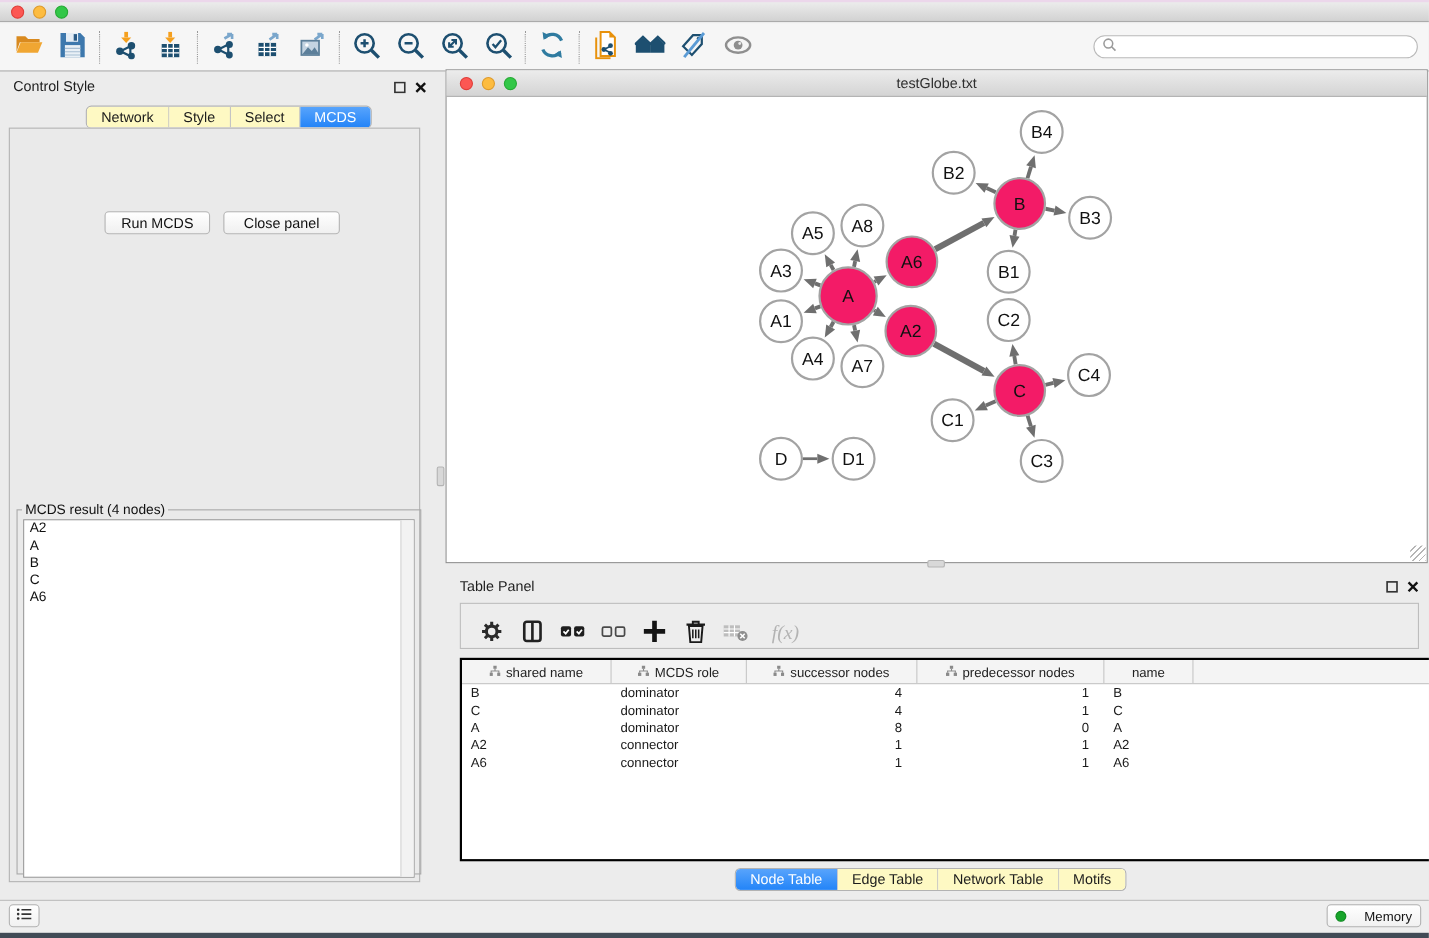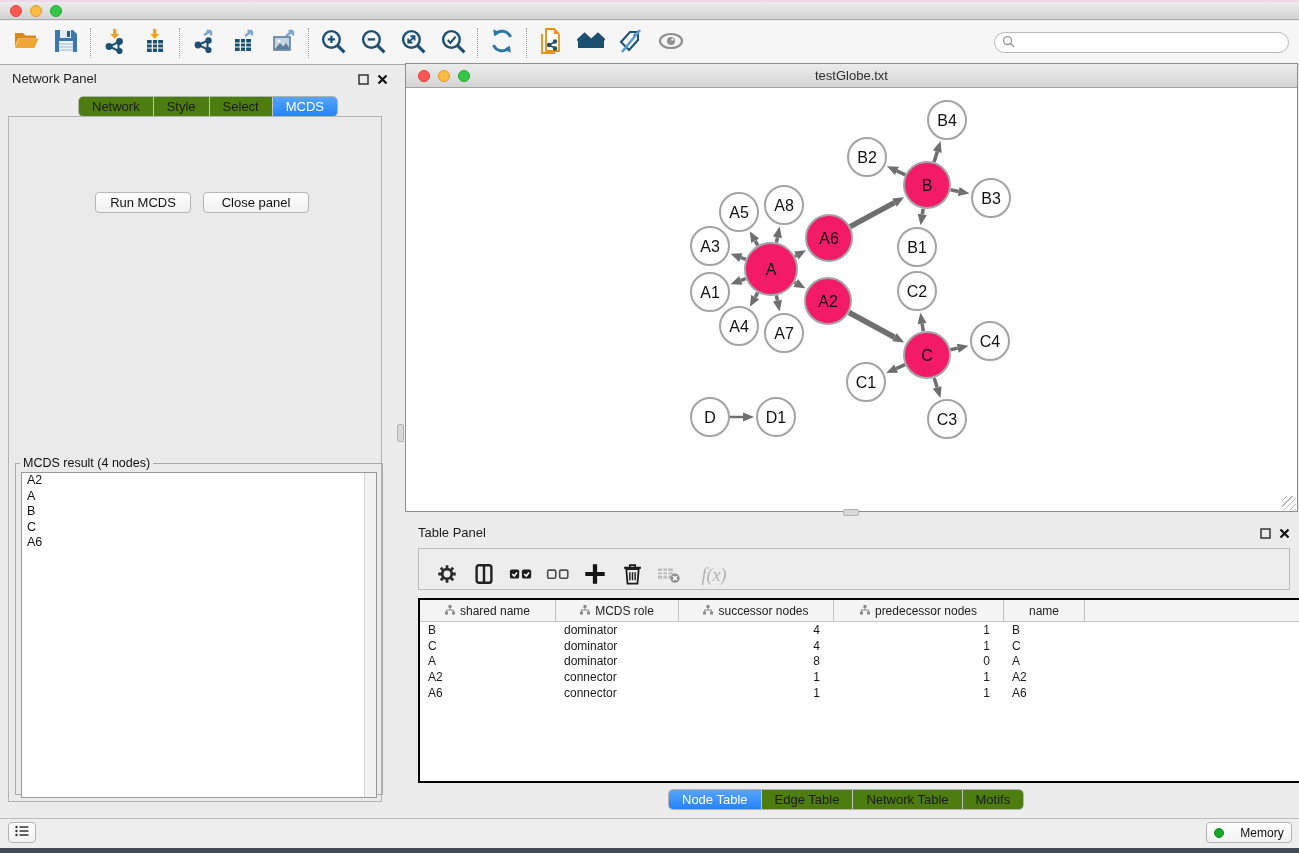"Network Panel" div.abs { text: Network Panel -> Control Style }
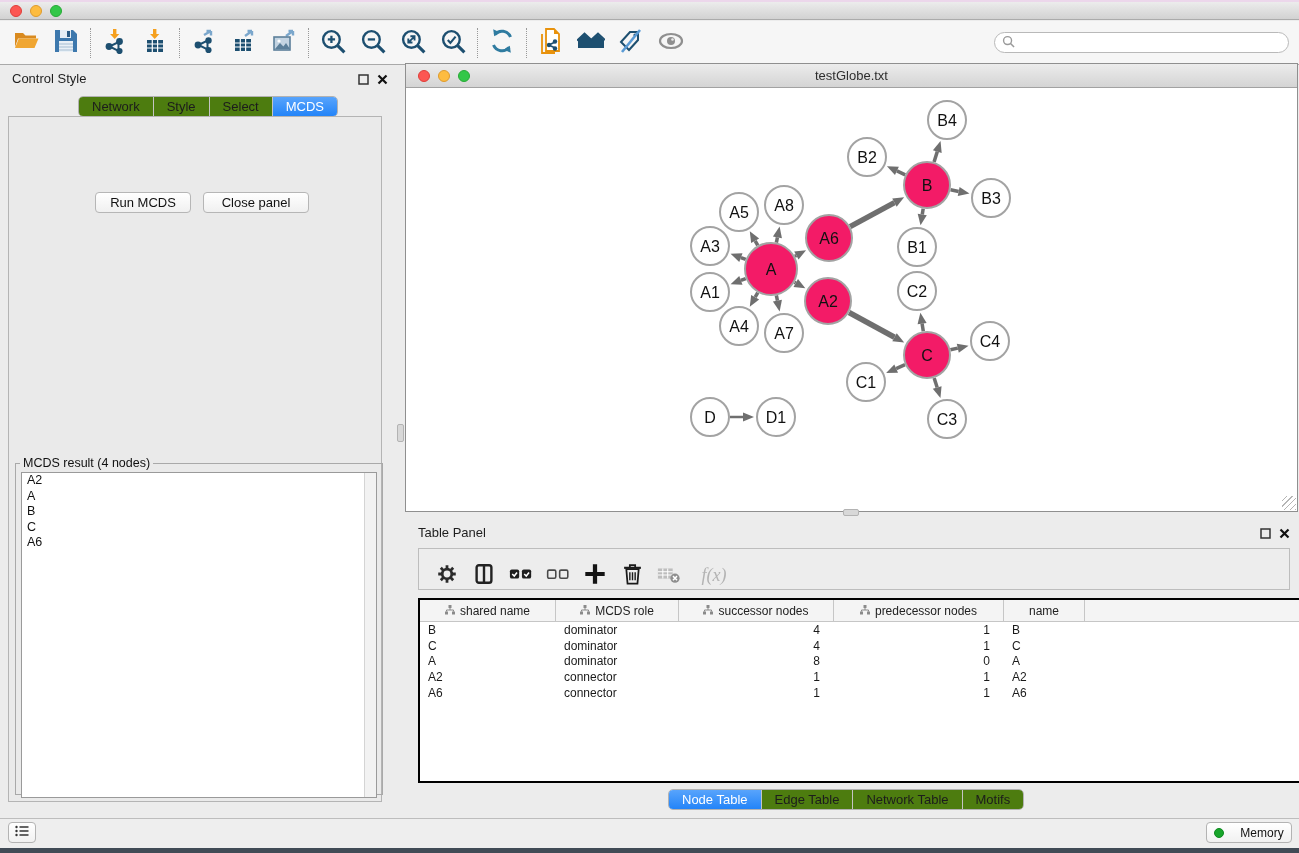"Network" .seg { background: #4d7c0f -> #fef9c3 }
